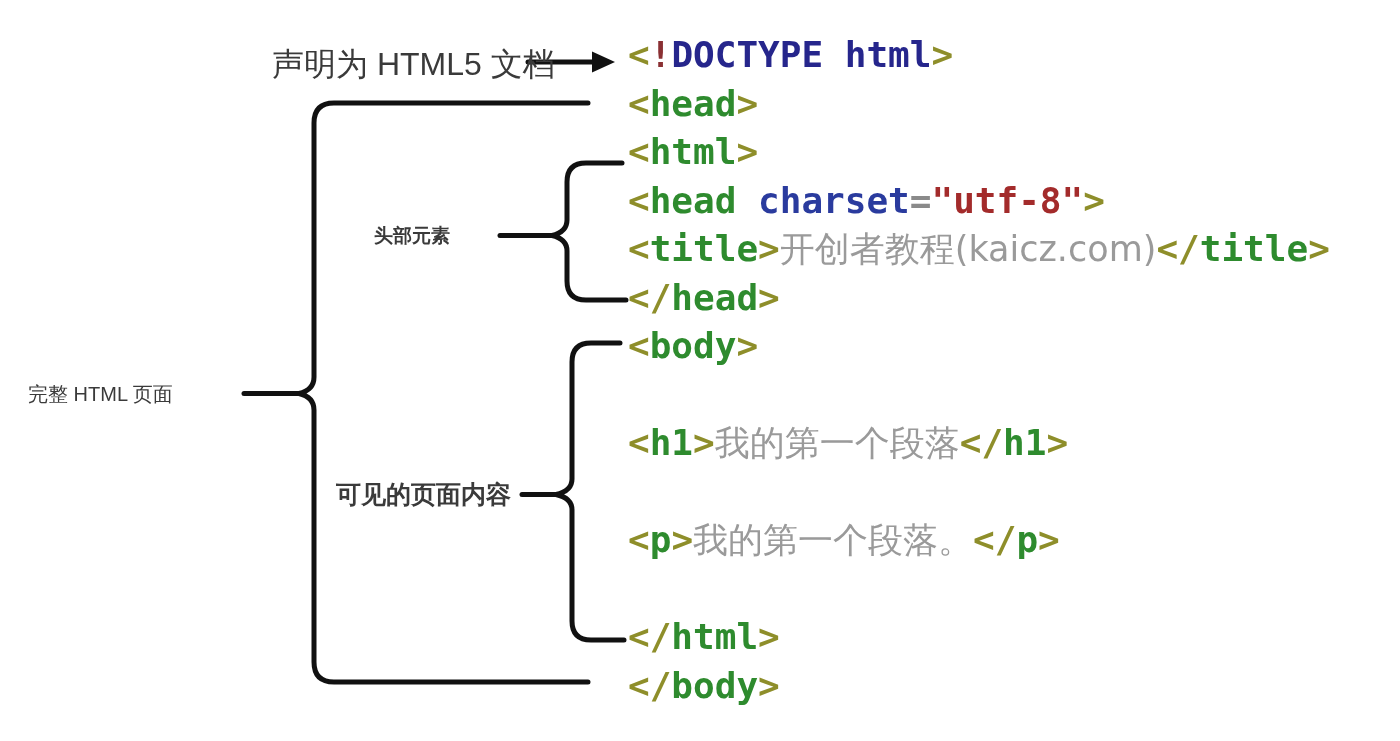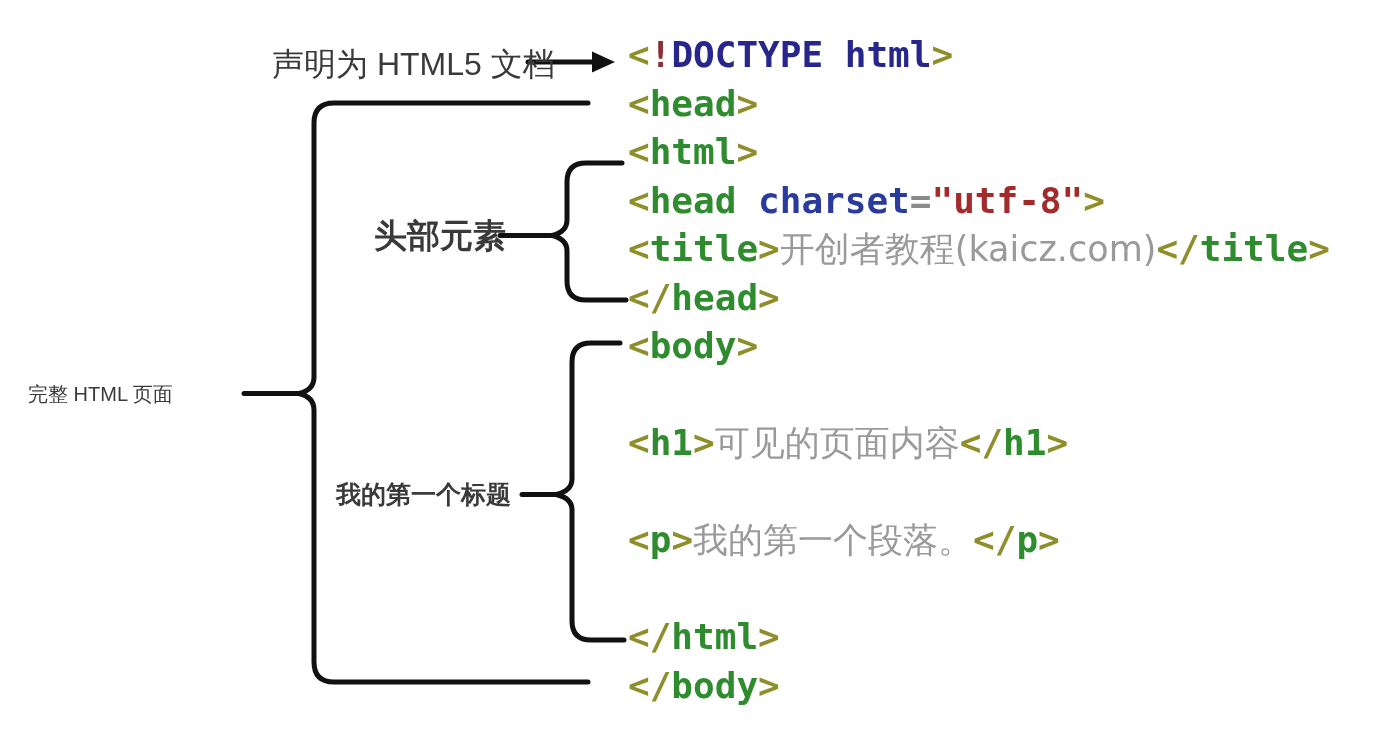"头部元素" .label-head { font-size: 33px -> 19px }
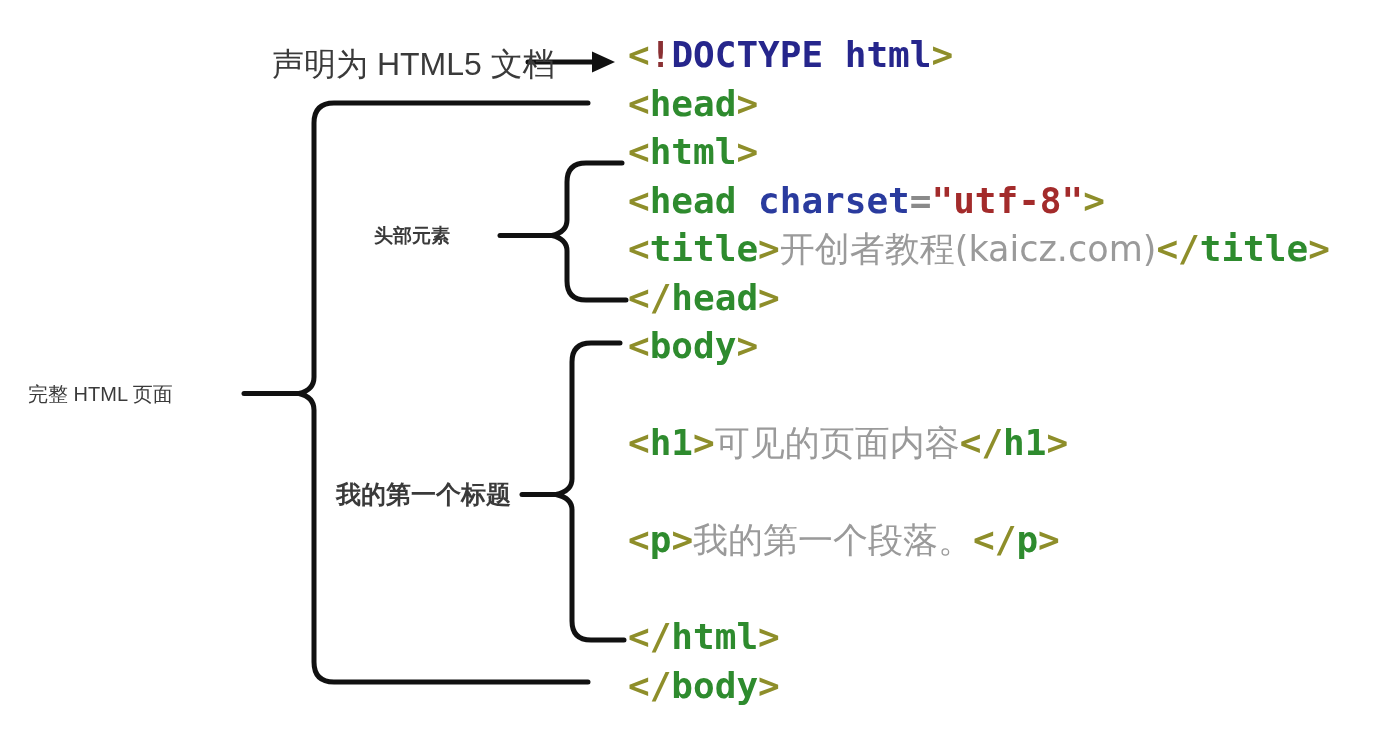"可见的页面内容" span.tok { text: 可见的页面内容 -> 我的第一个段落 }
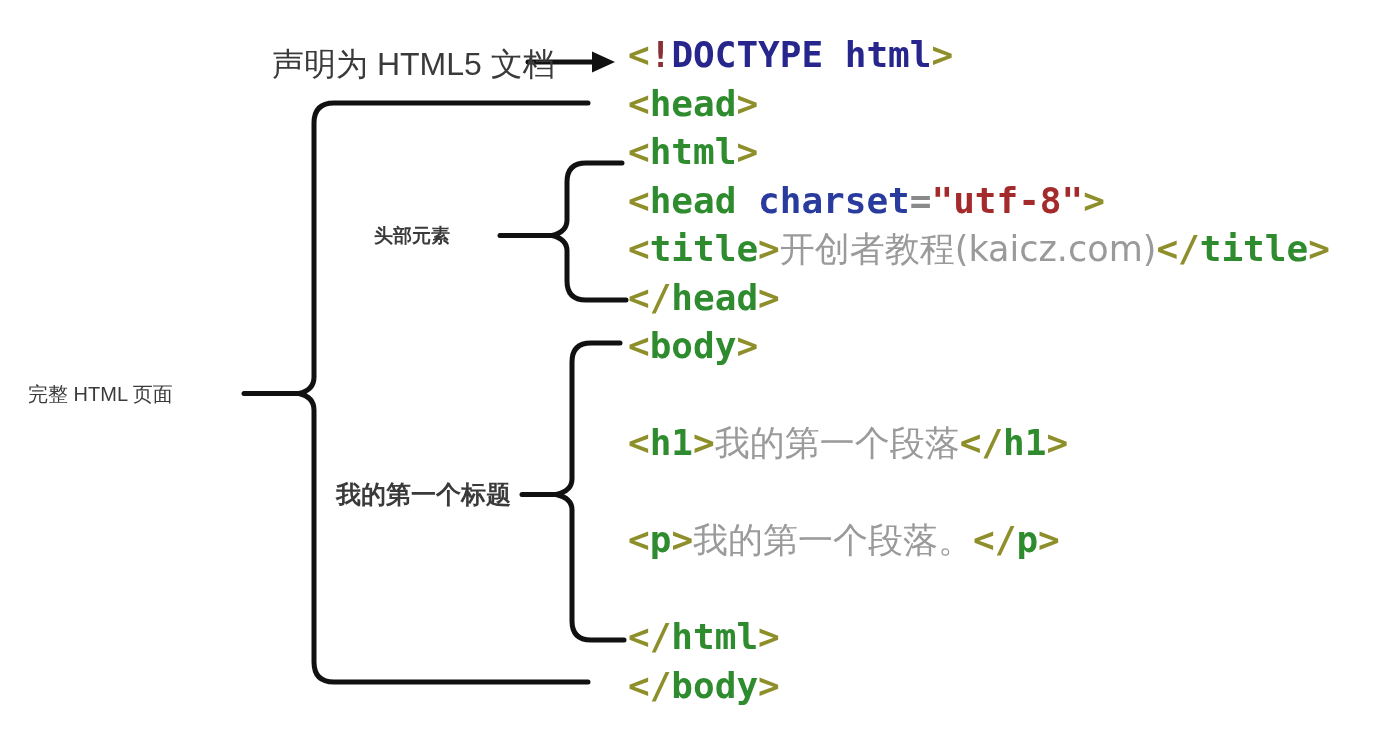"我的第一个标题" div.label { text: 我的第一个标题 -> 可见的页面内容 }
